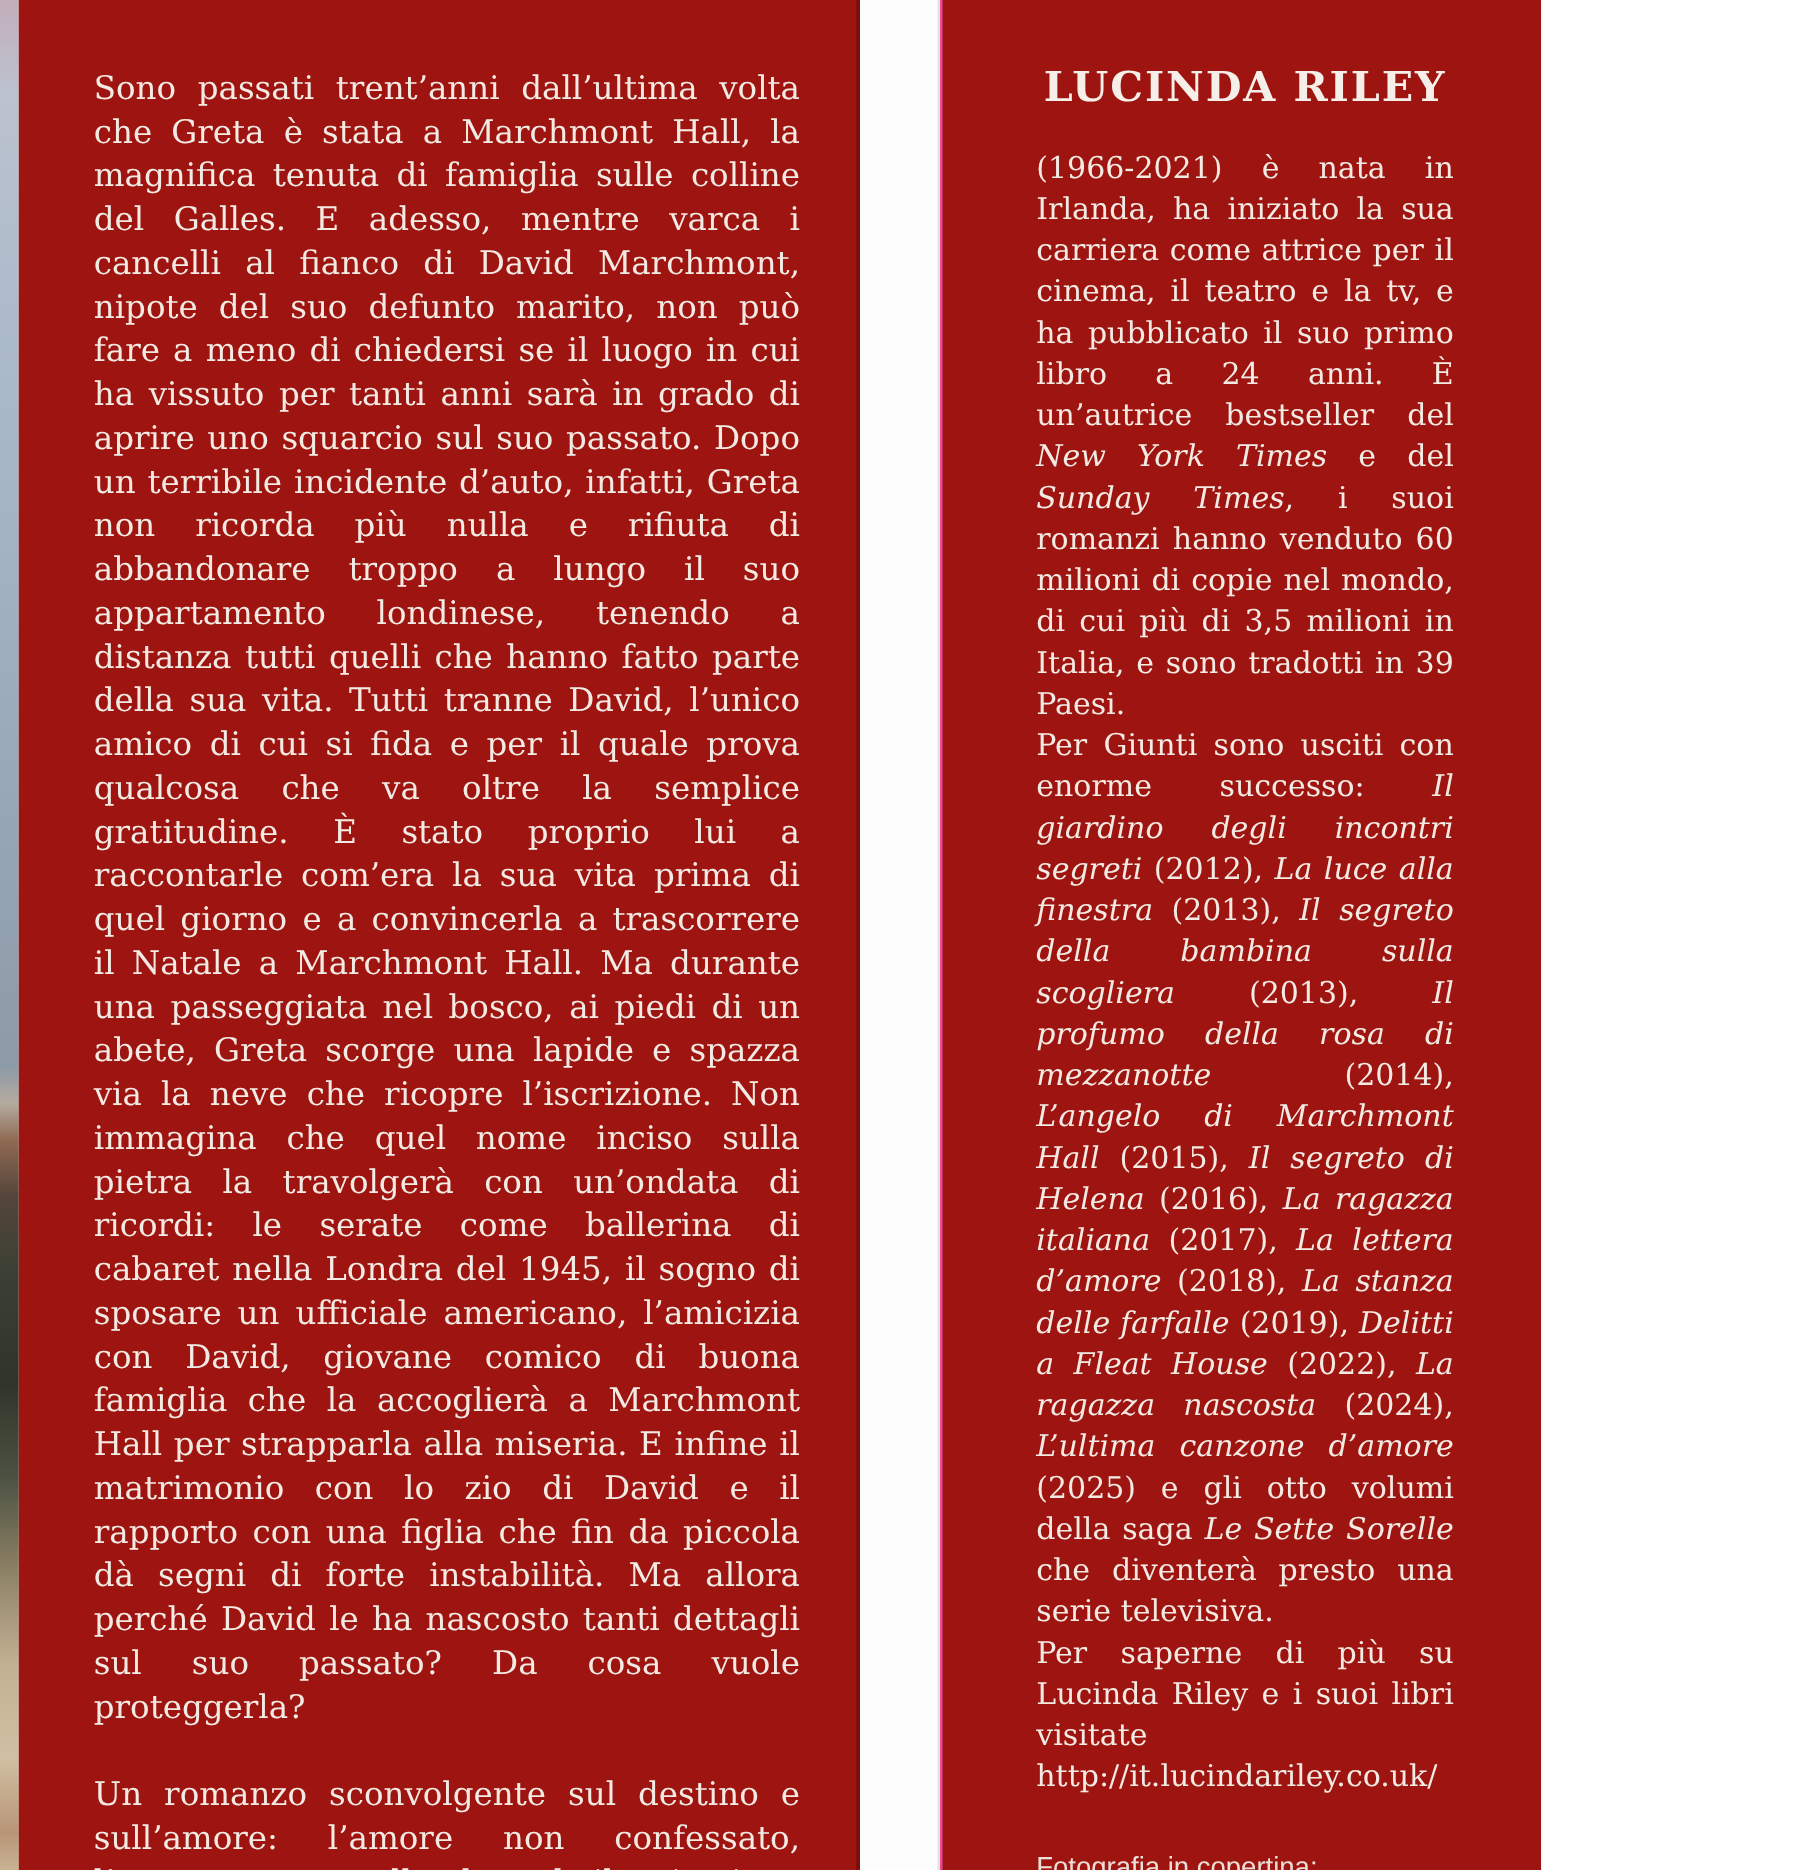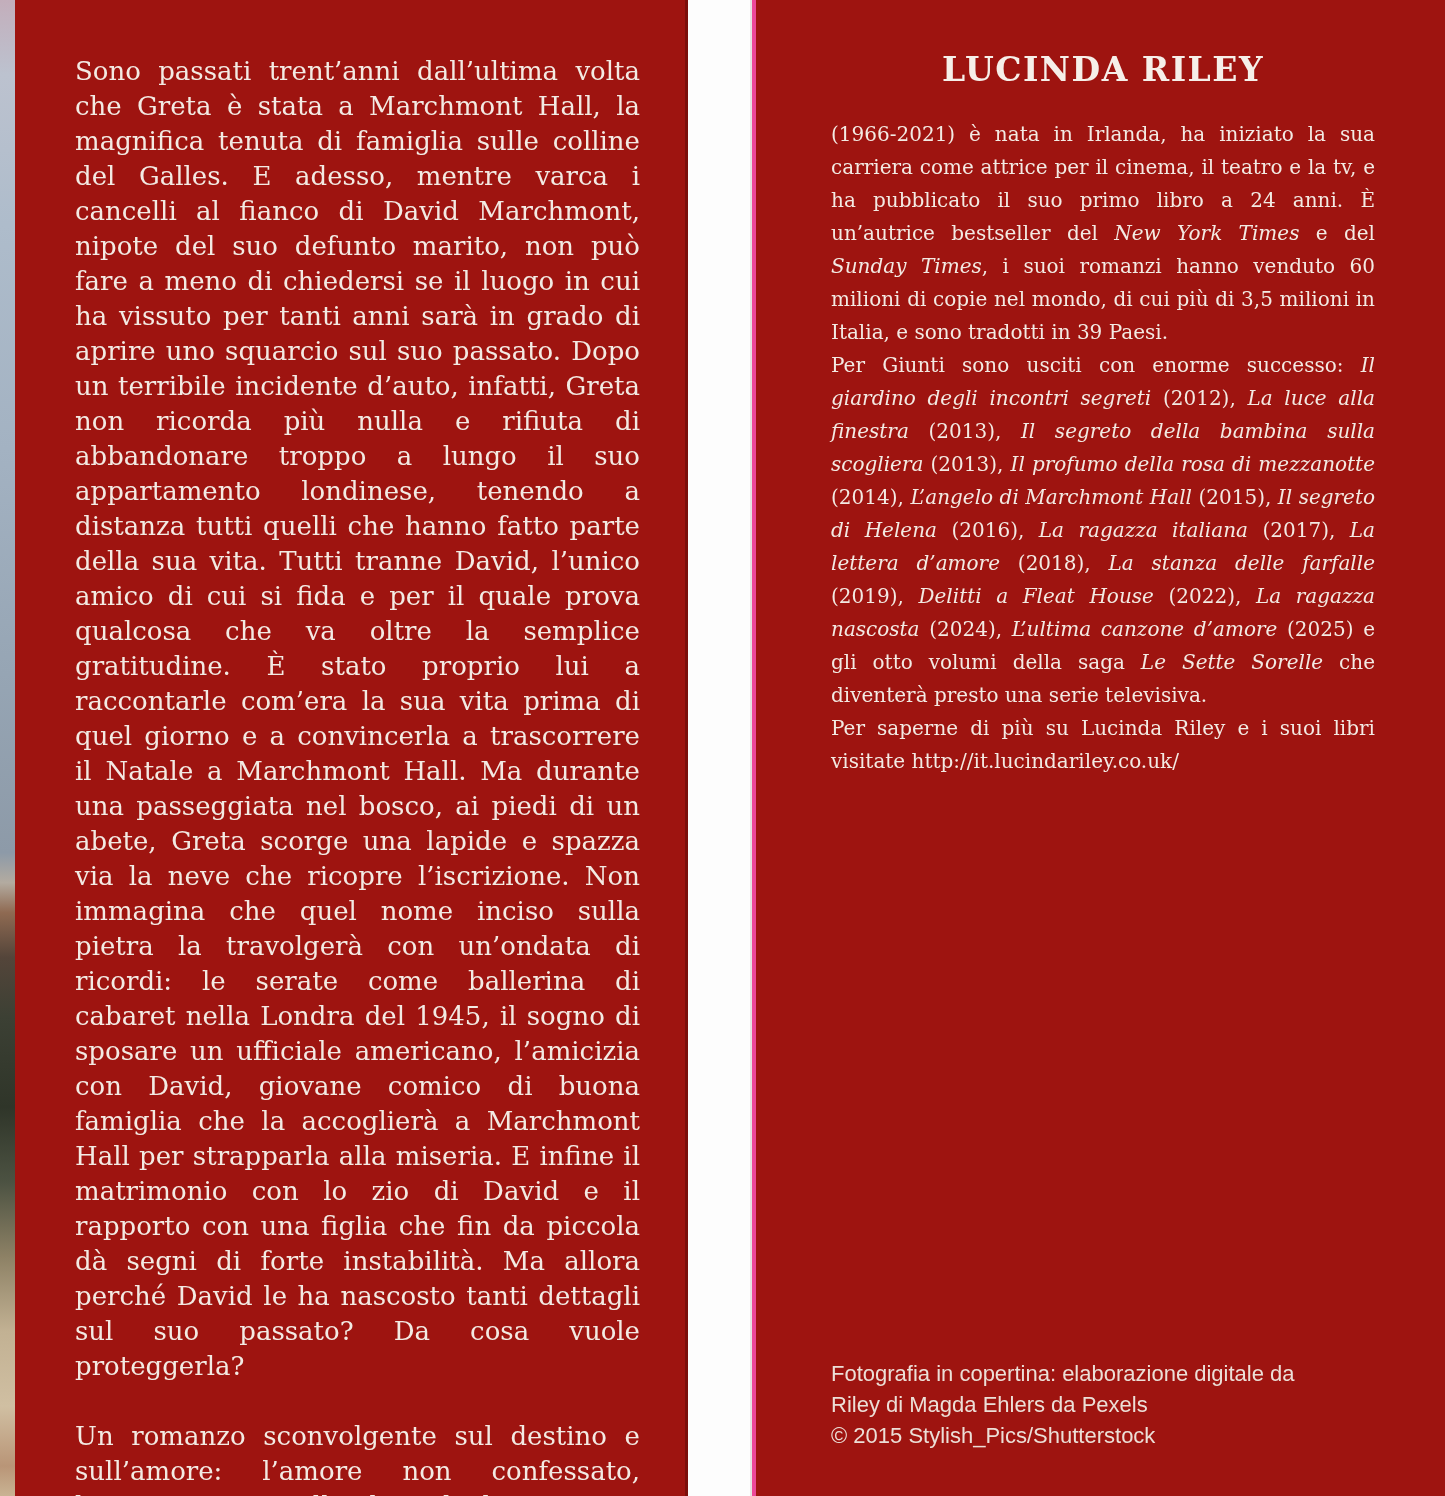"Sono passati trent’anni dall’ultima" .jacket { width: 1445px -> 1233px }
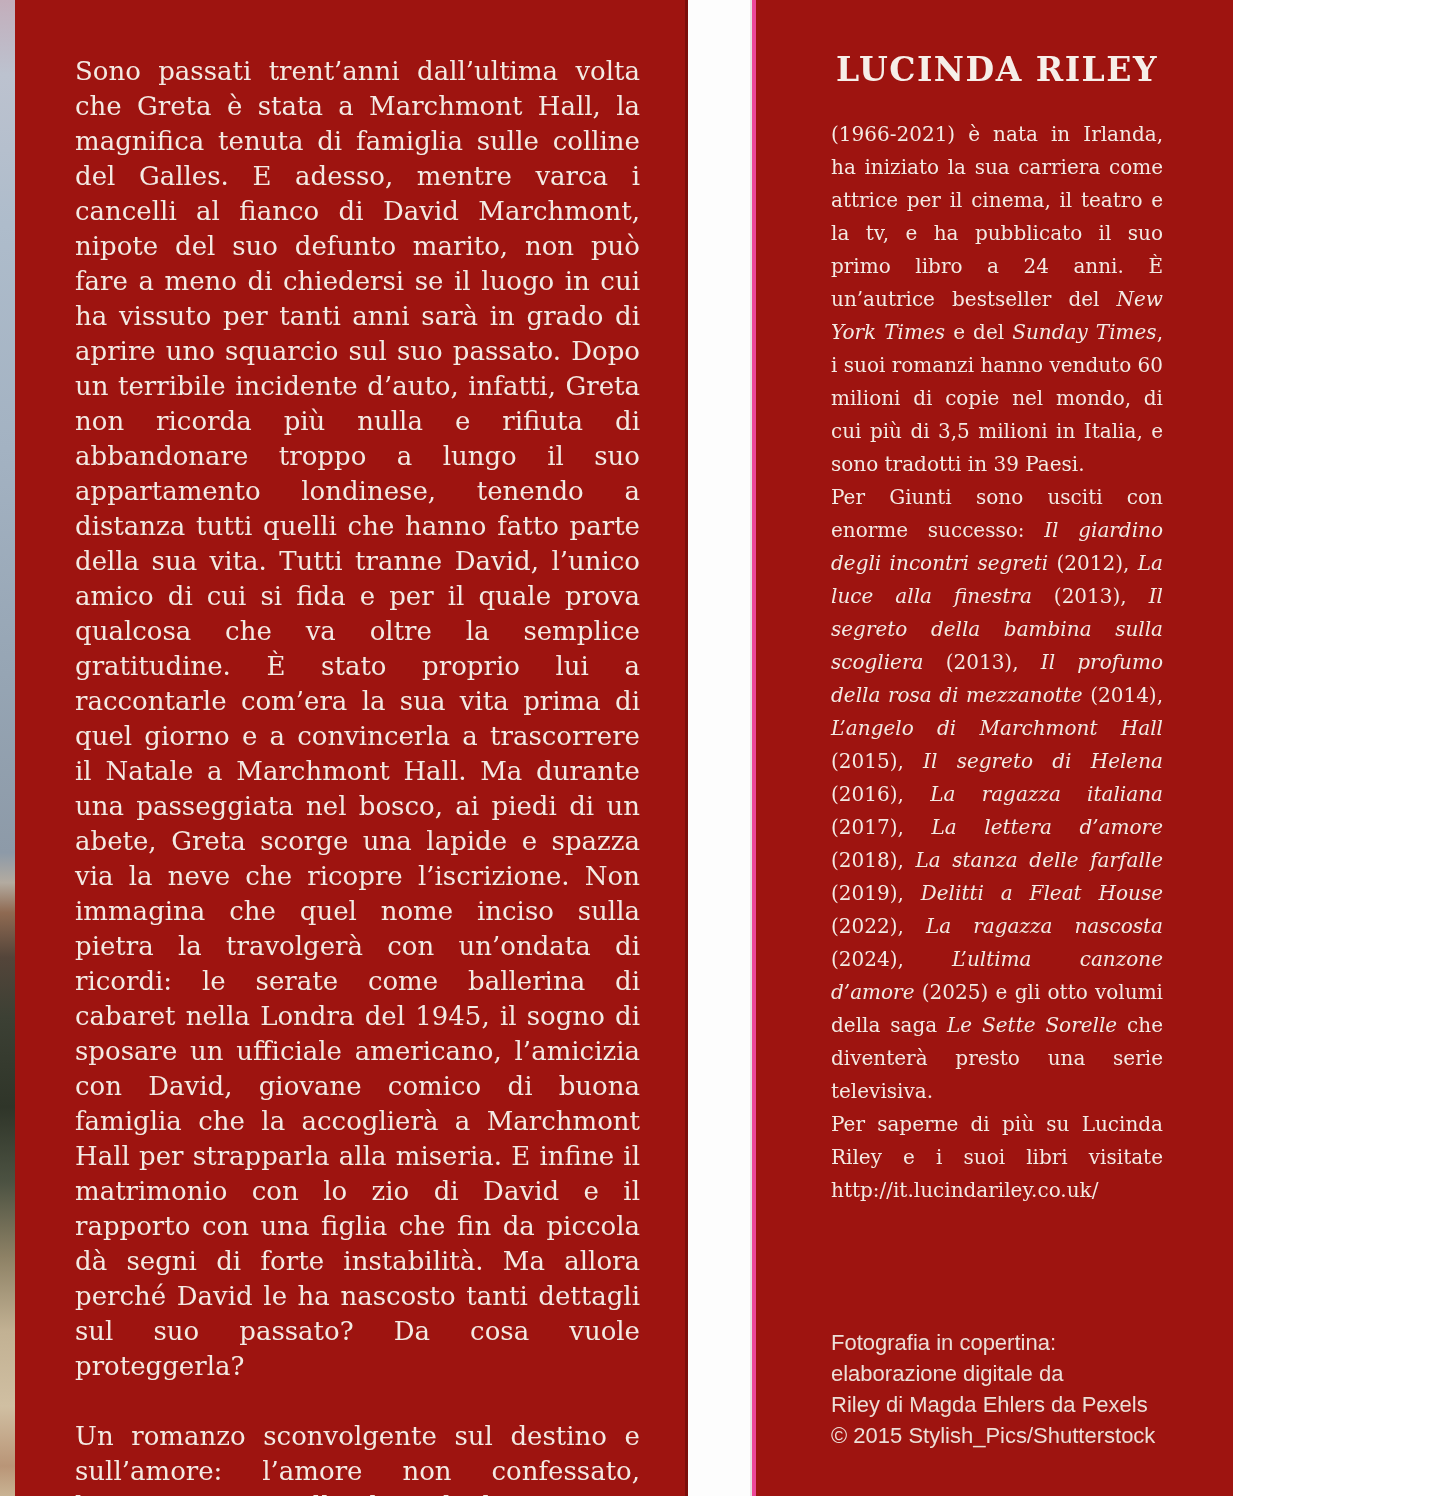"LUCINDA RILEY" .right-flap { border-left: 4px solid #ec4899 -> 2px solid #ec4899 }
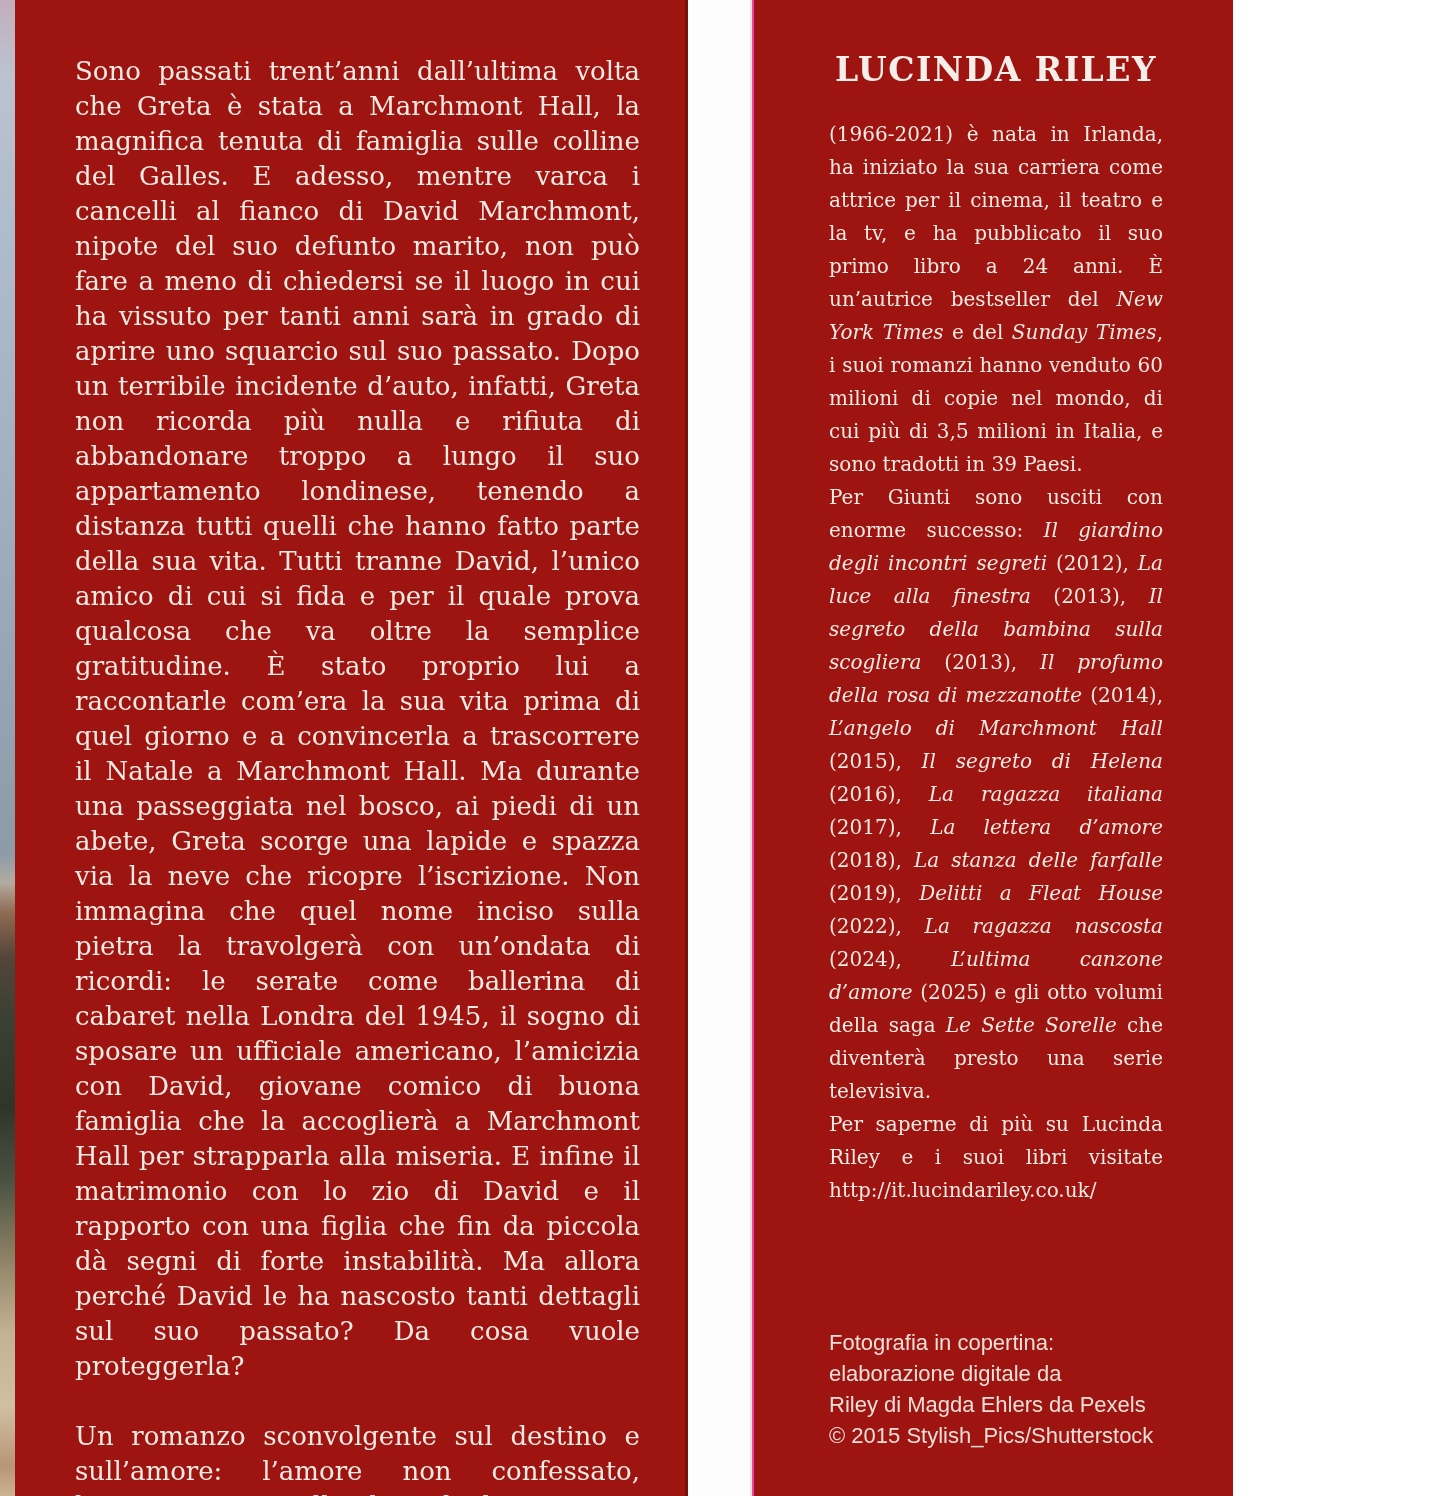"(1966-2021) è nata in Irlanda," .right-flap .body-text { font-size: 20px -> 24px }
